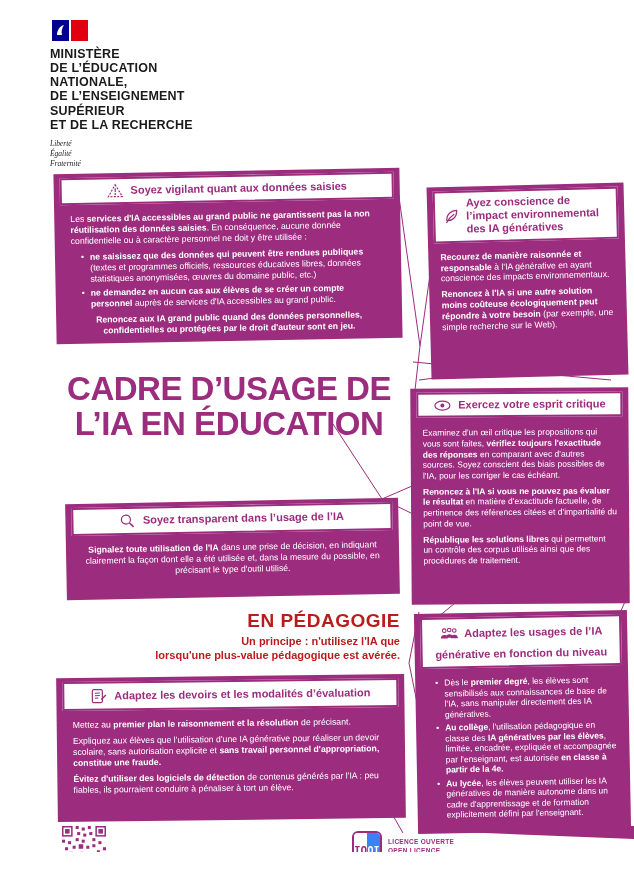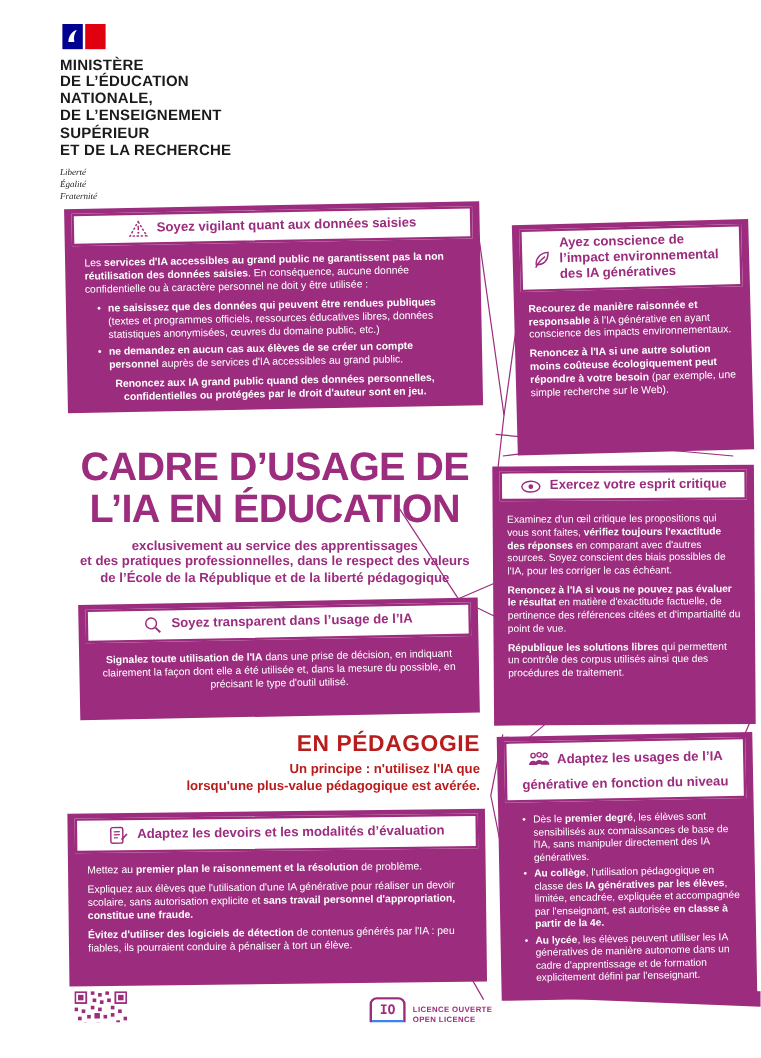"exclusivement au service des" div.sub { html: <div>exclusivement au service des apprentissages et des pratiques professionnelles, dans le respect des valeurs de l’École de la République et de la liberté pédagogique</div> -> none }
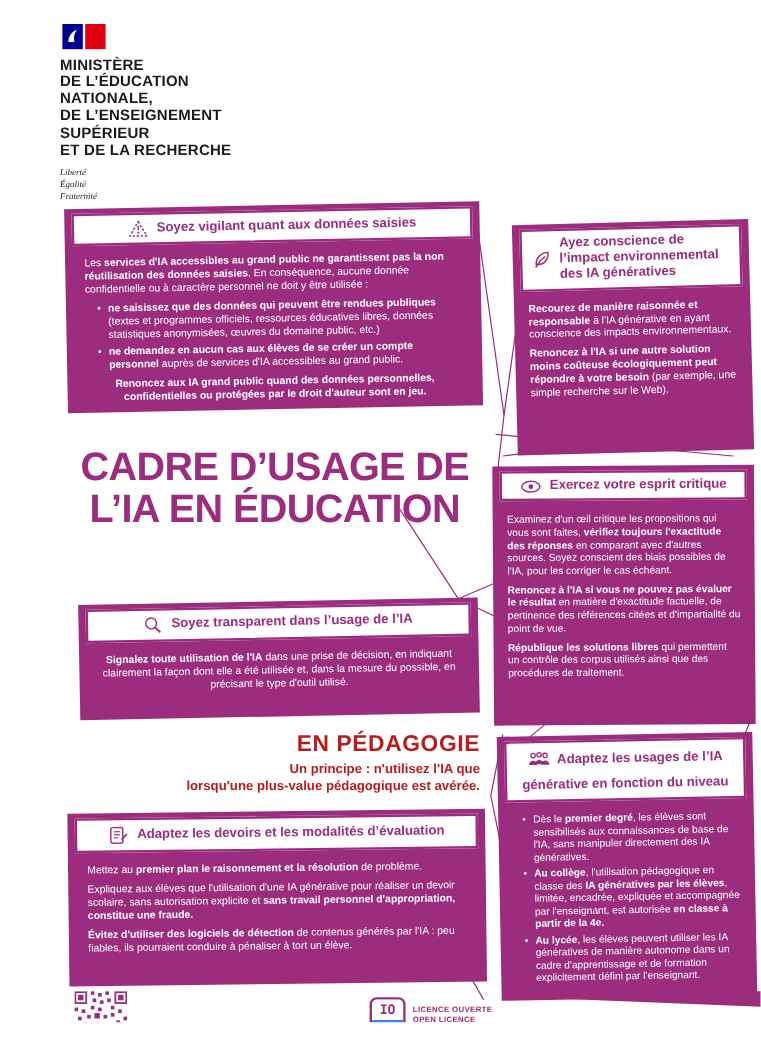"de problème." span { text: problème -> précisant }
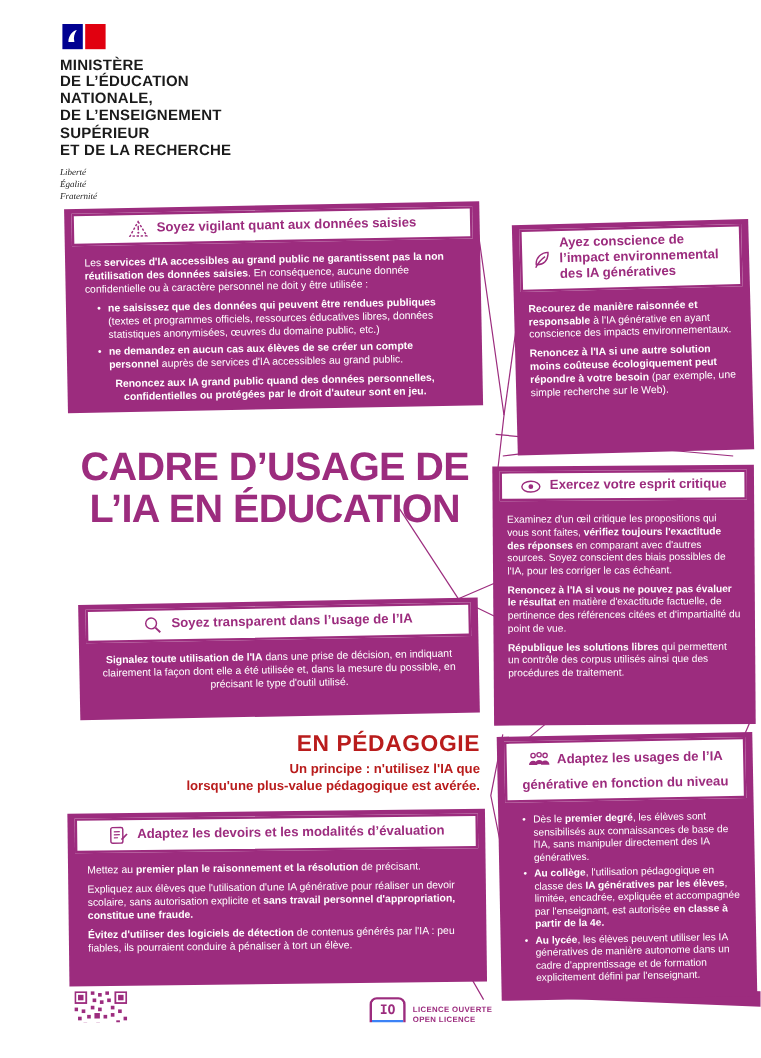"IO" .lic-badge { flex-direction: column -> row; margin-left: none -> 44px }
